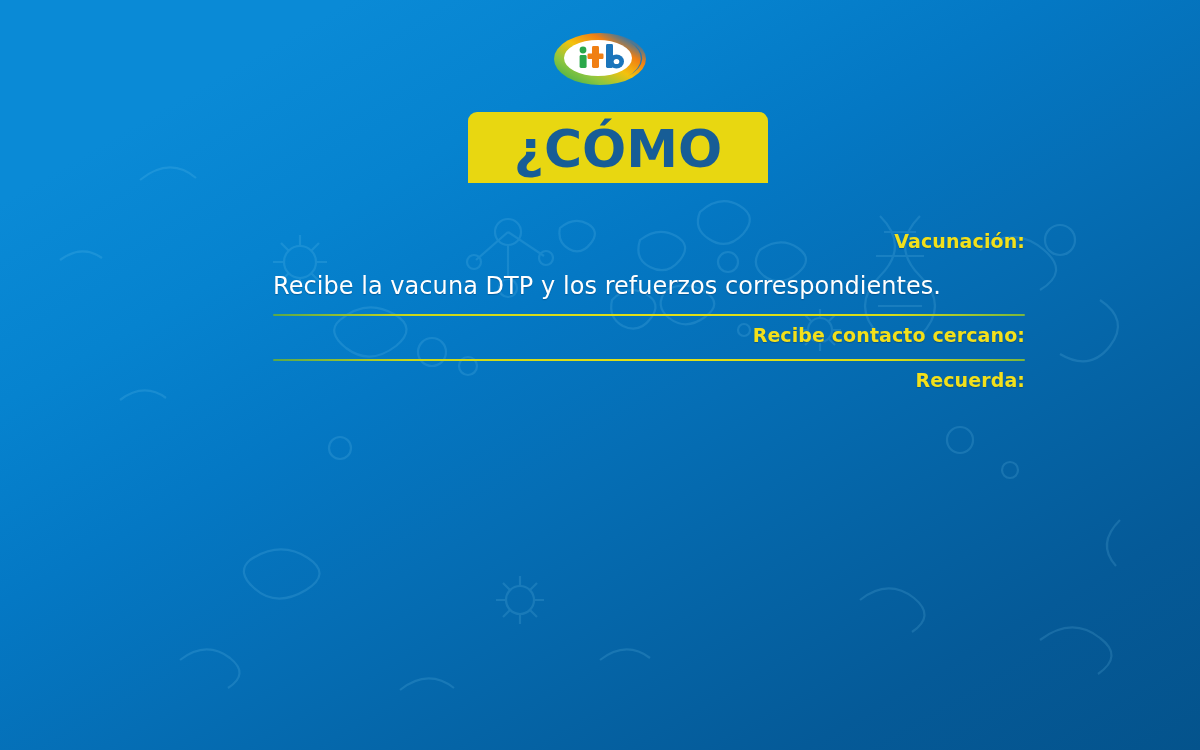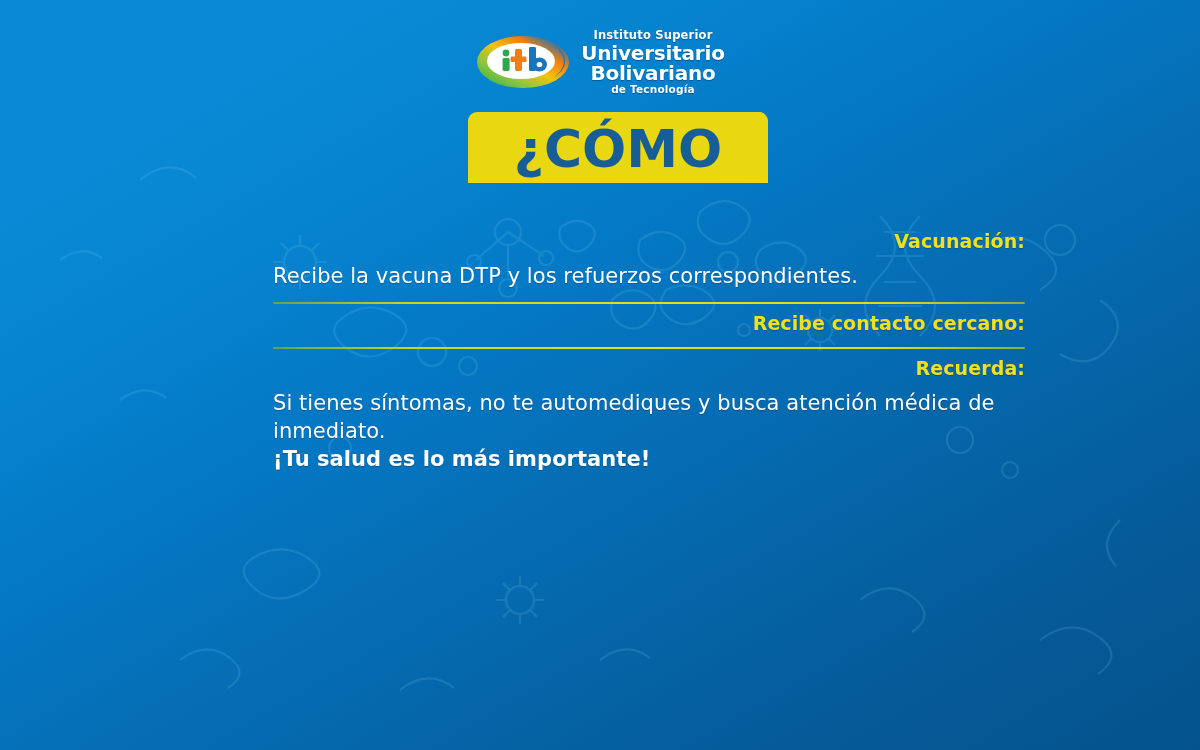"Instituto Superior" div.logo-text { html: <div> <div>Instituto Superior</div> <div>Universitario</div> <div>Bolivariano</div> <div>de Tecnología</div> </div> -> none }
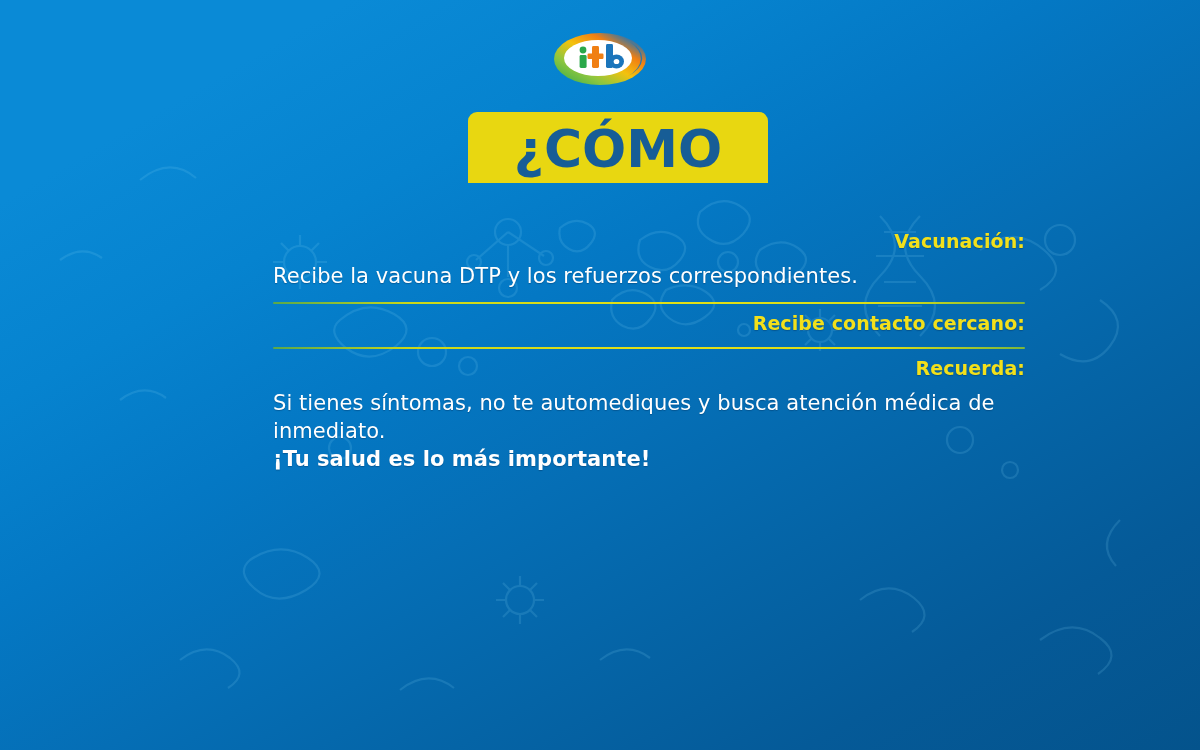"Recibe la vacuna DTP y" .item-body { font-size: 21px -> 24px; margin-top: 9px -> 17px }
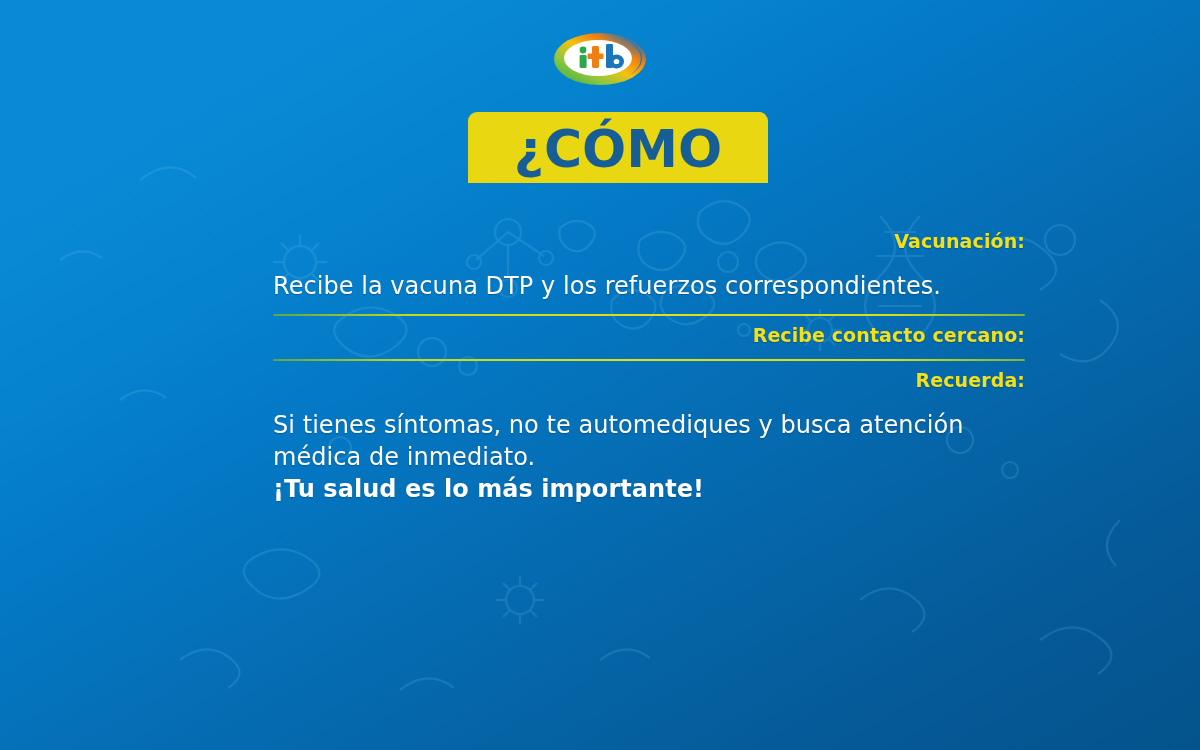"Si tienes síntomas, no te" div.item-body { html: <div> <span>Si tienes síntomas, no te automediques y busca atención médica de inmediato.</span> <span>¡Tu salud es lo más importante!</span> </div> -> none }
